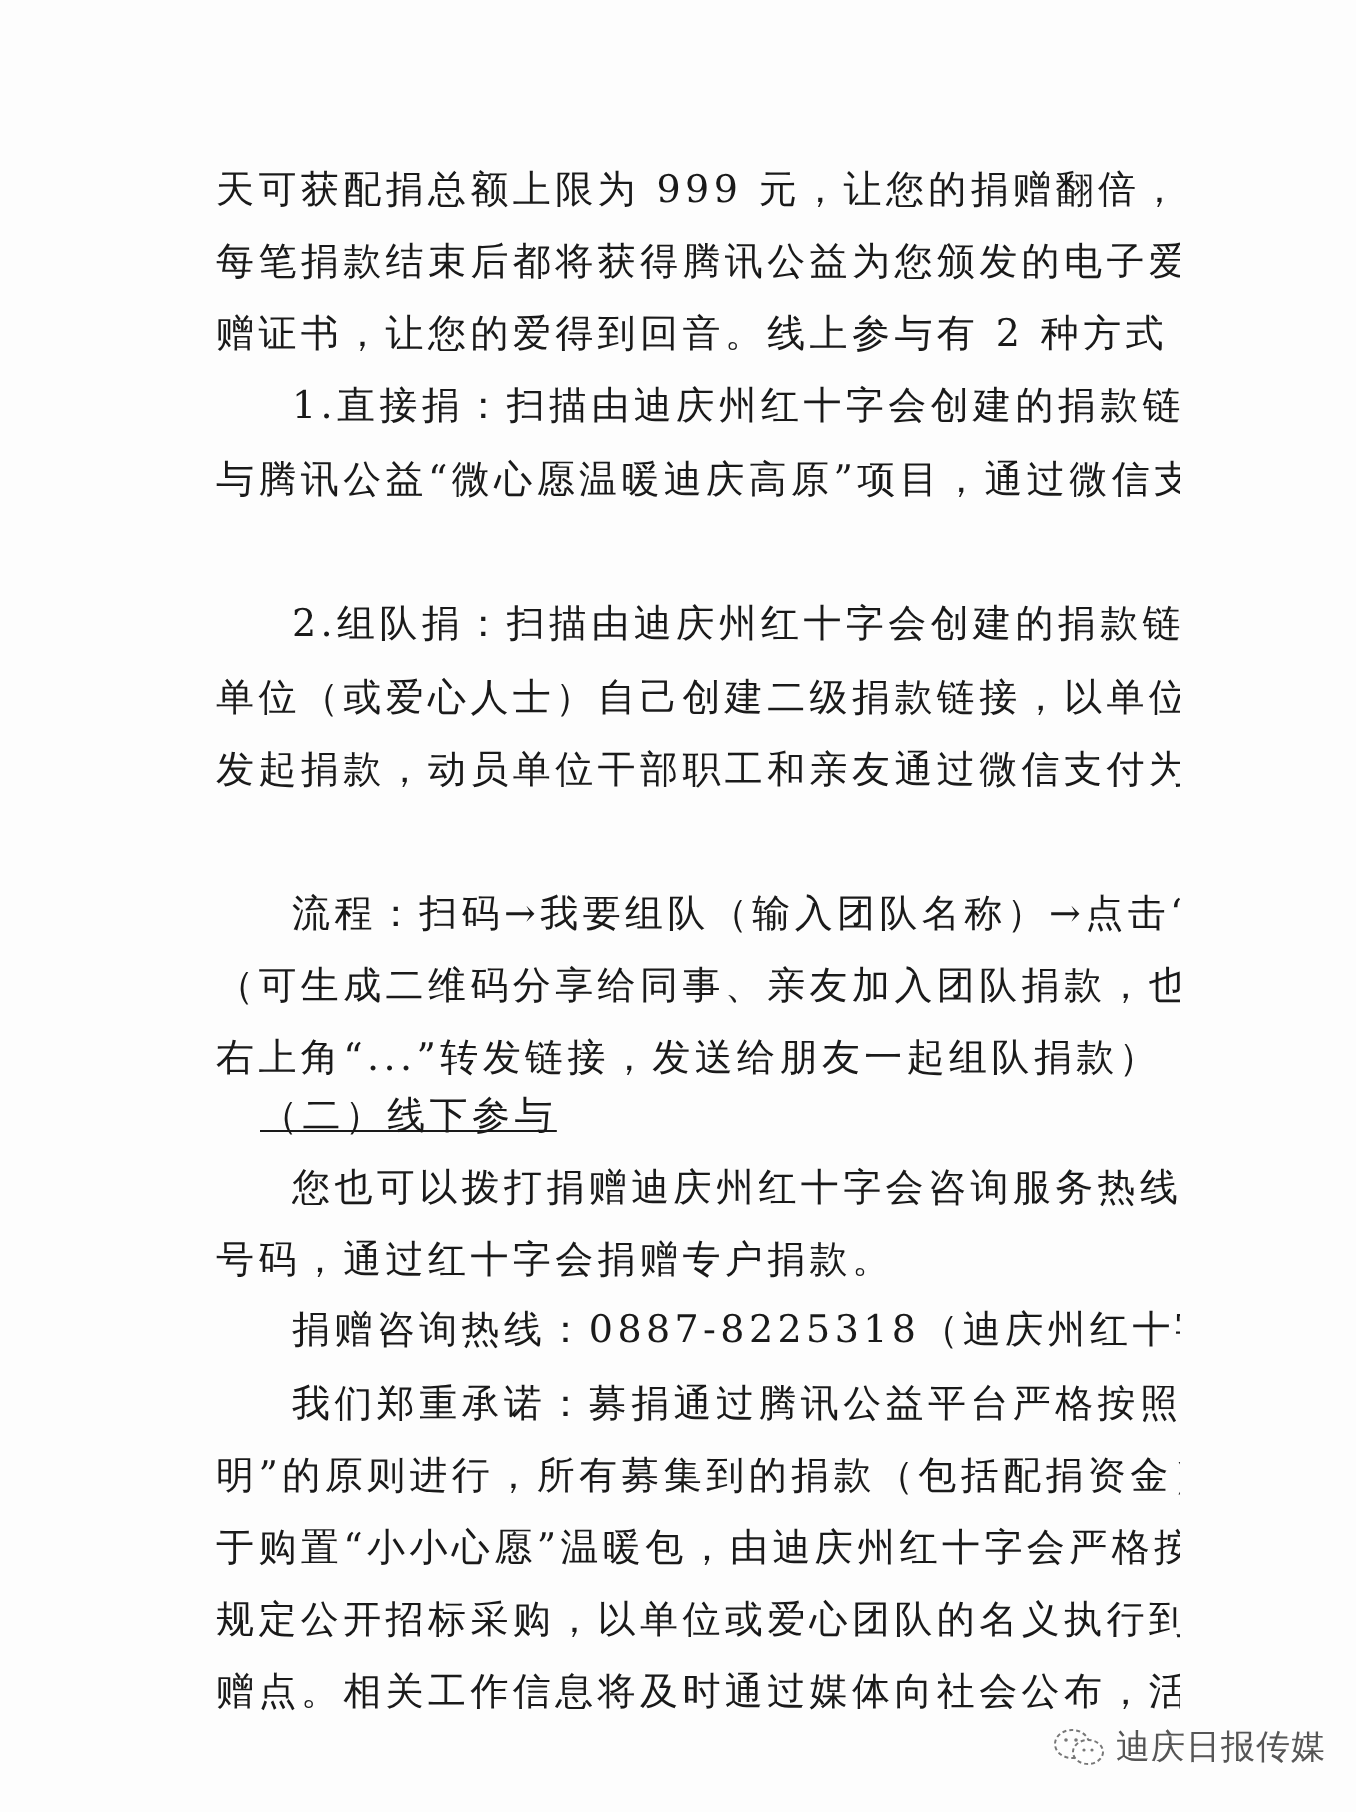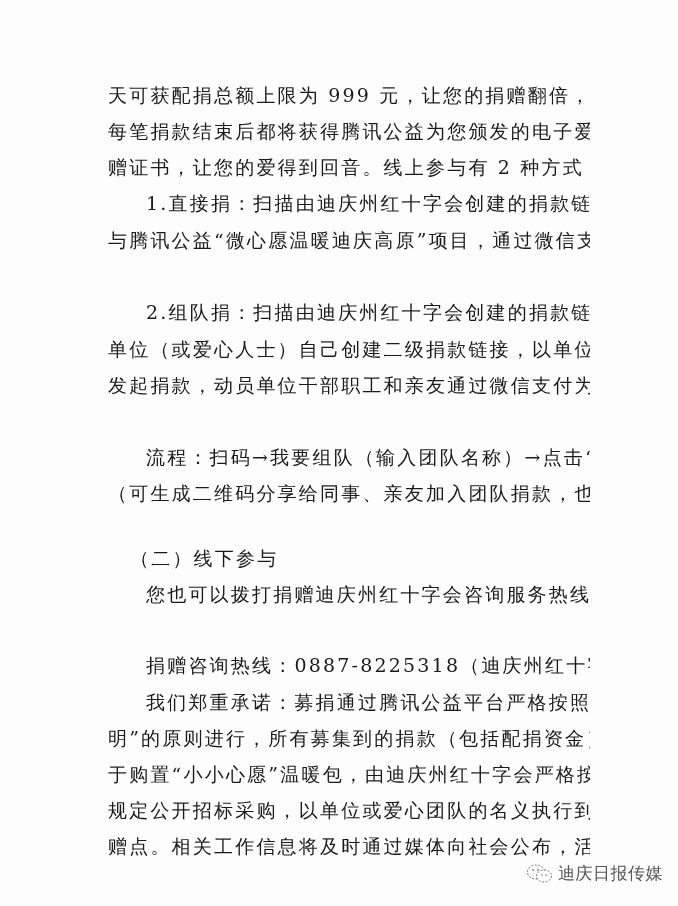"右上角“...”转发链接，发送给朋友一起组队捐款）" div.line { html: none -> <div>右上角“...”转发链接，发送给朋友一起组队捐款）</div> }
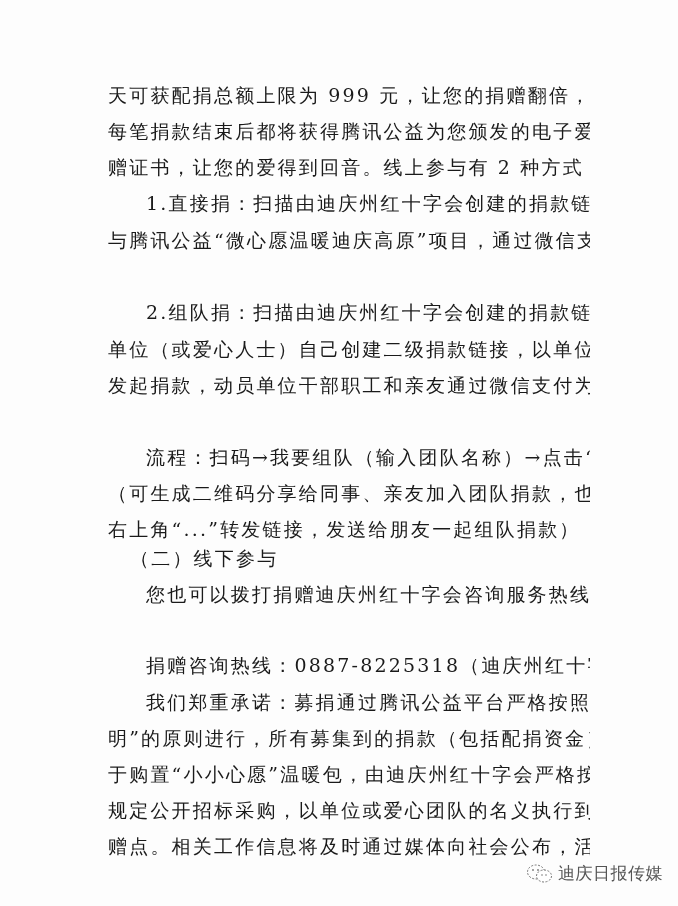"（二）线下参与" .indent-h { text-decoration: none -> underline }
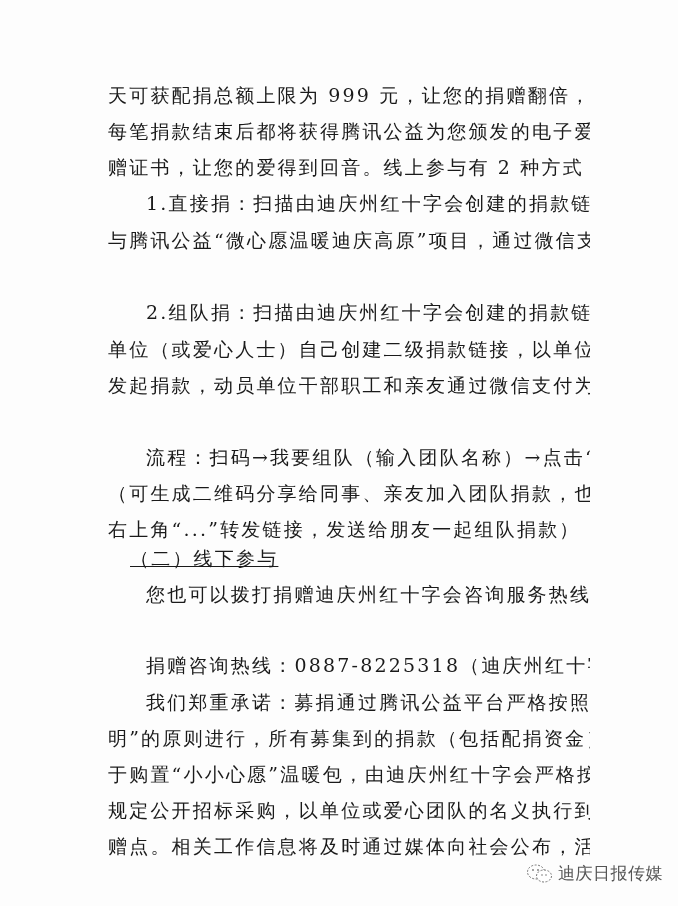"号码，通过红十字会捐赠专户捐款。" div.line { html: none -> <div>号码，通过红十字会捐赠专户捐款。</div> }
